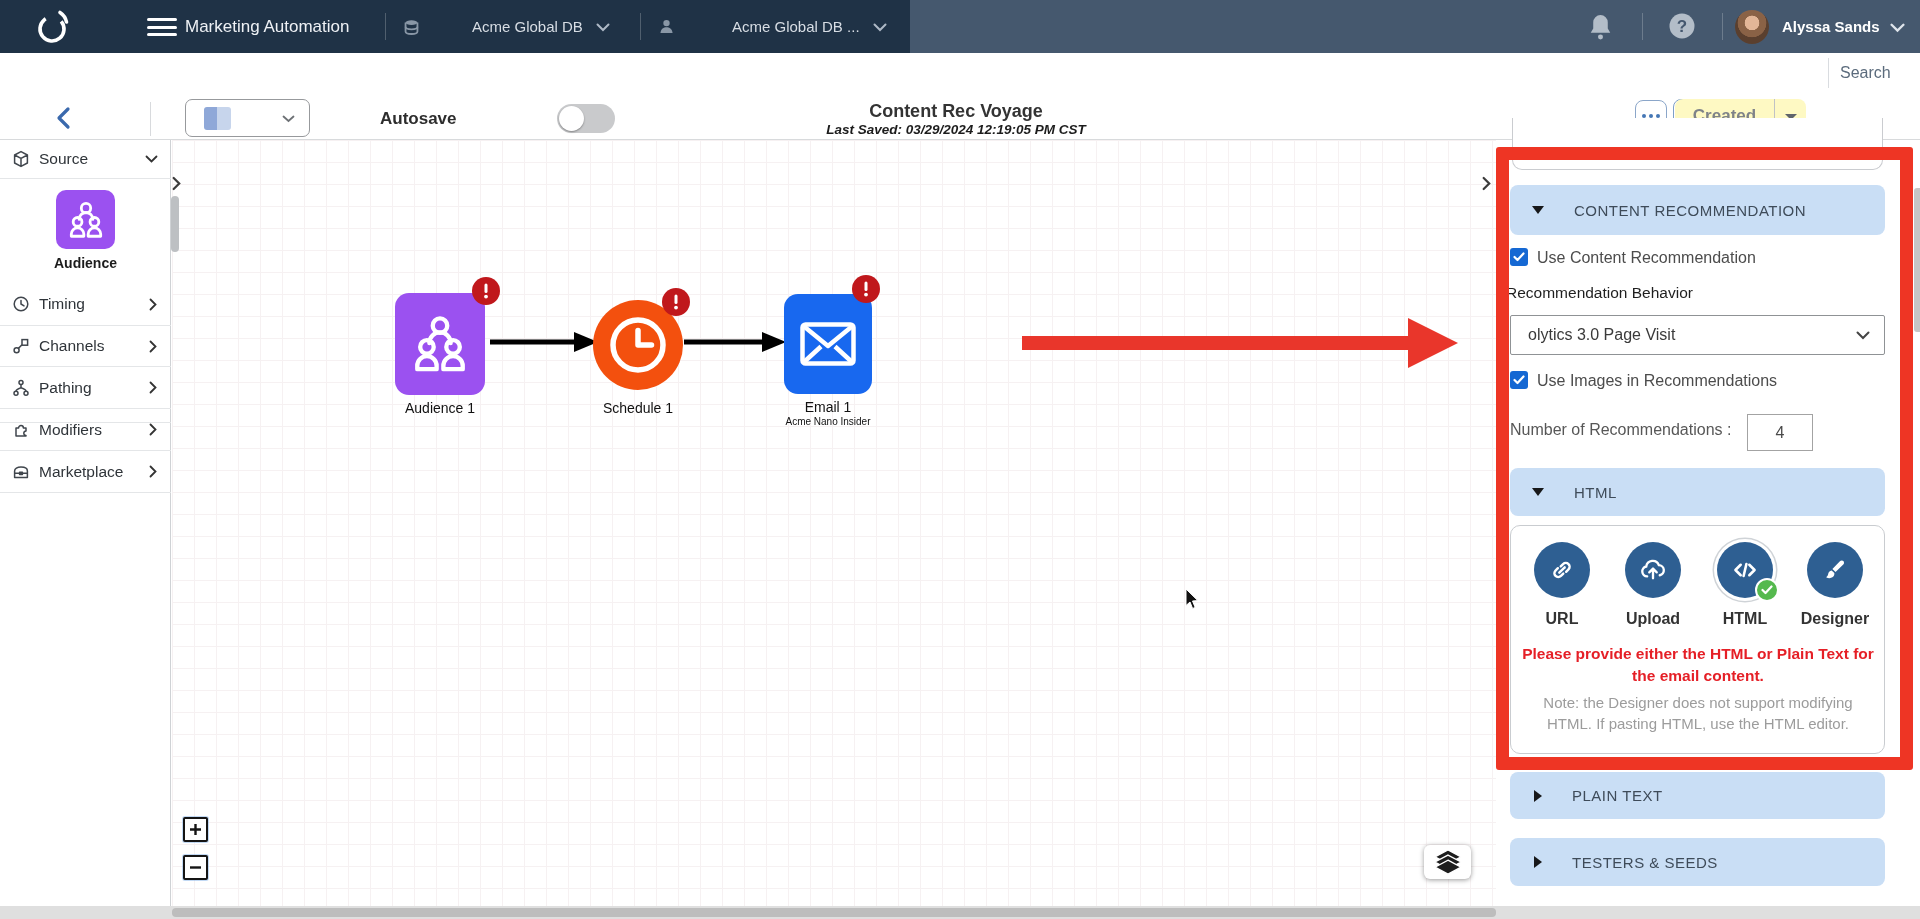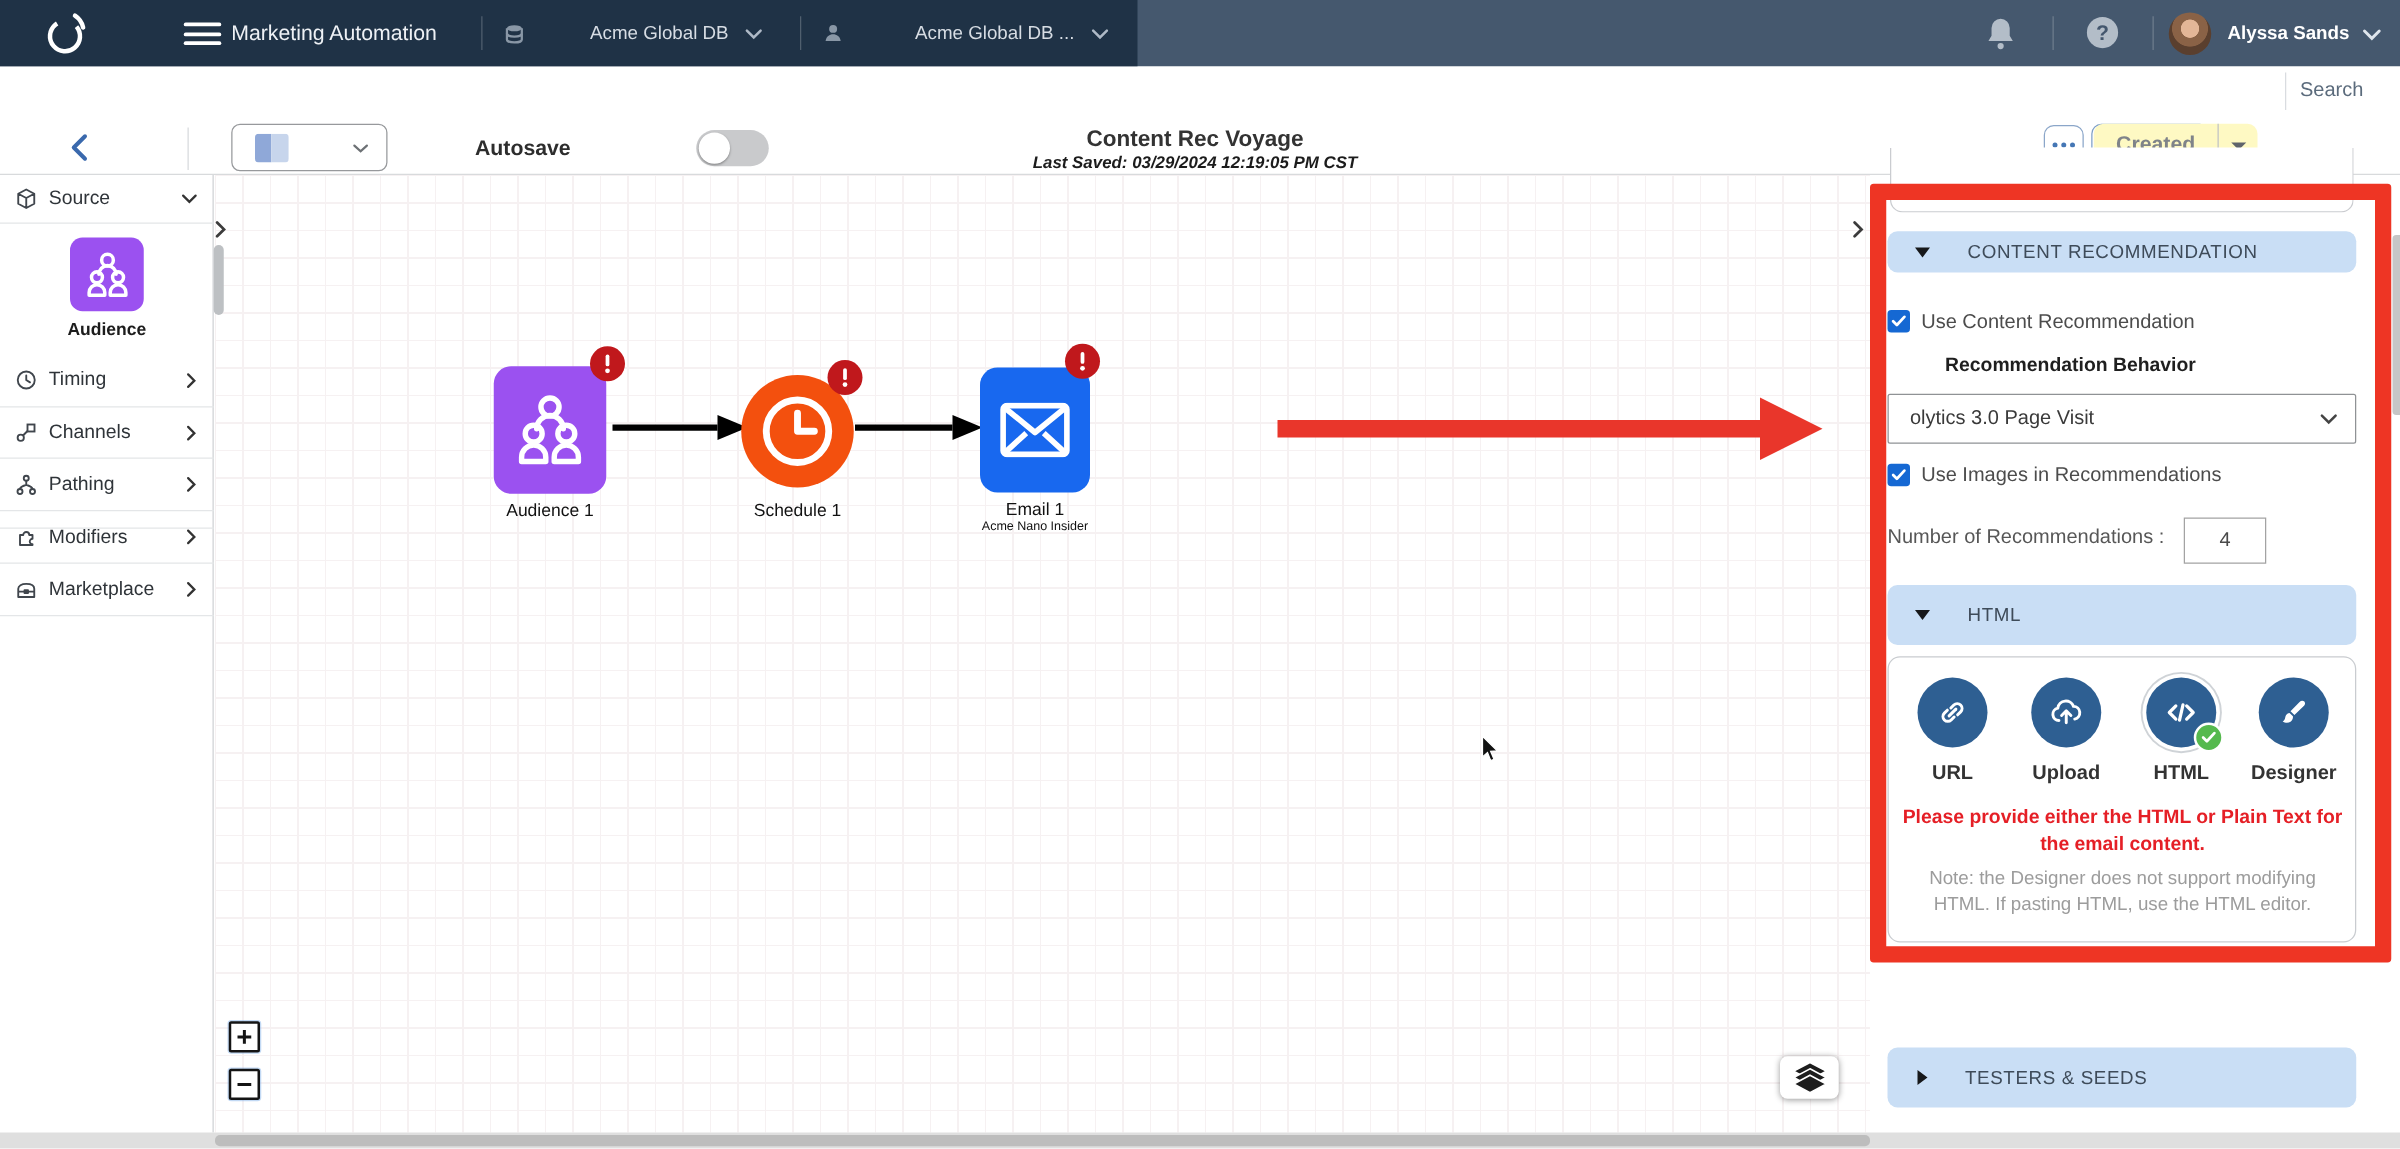"CONTENT RECOMMENDATION" div.abs { height: 33px -> 50px }
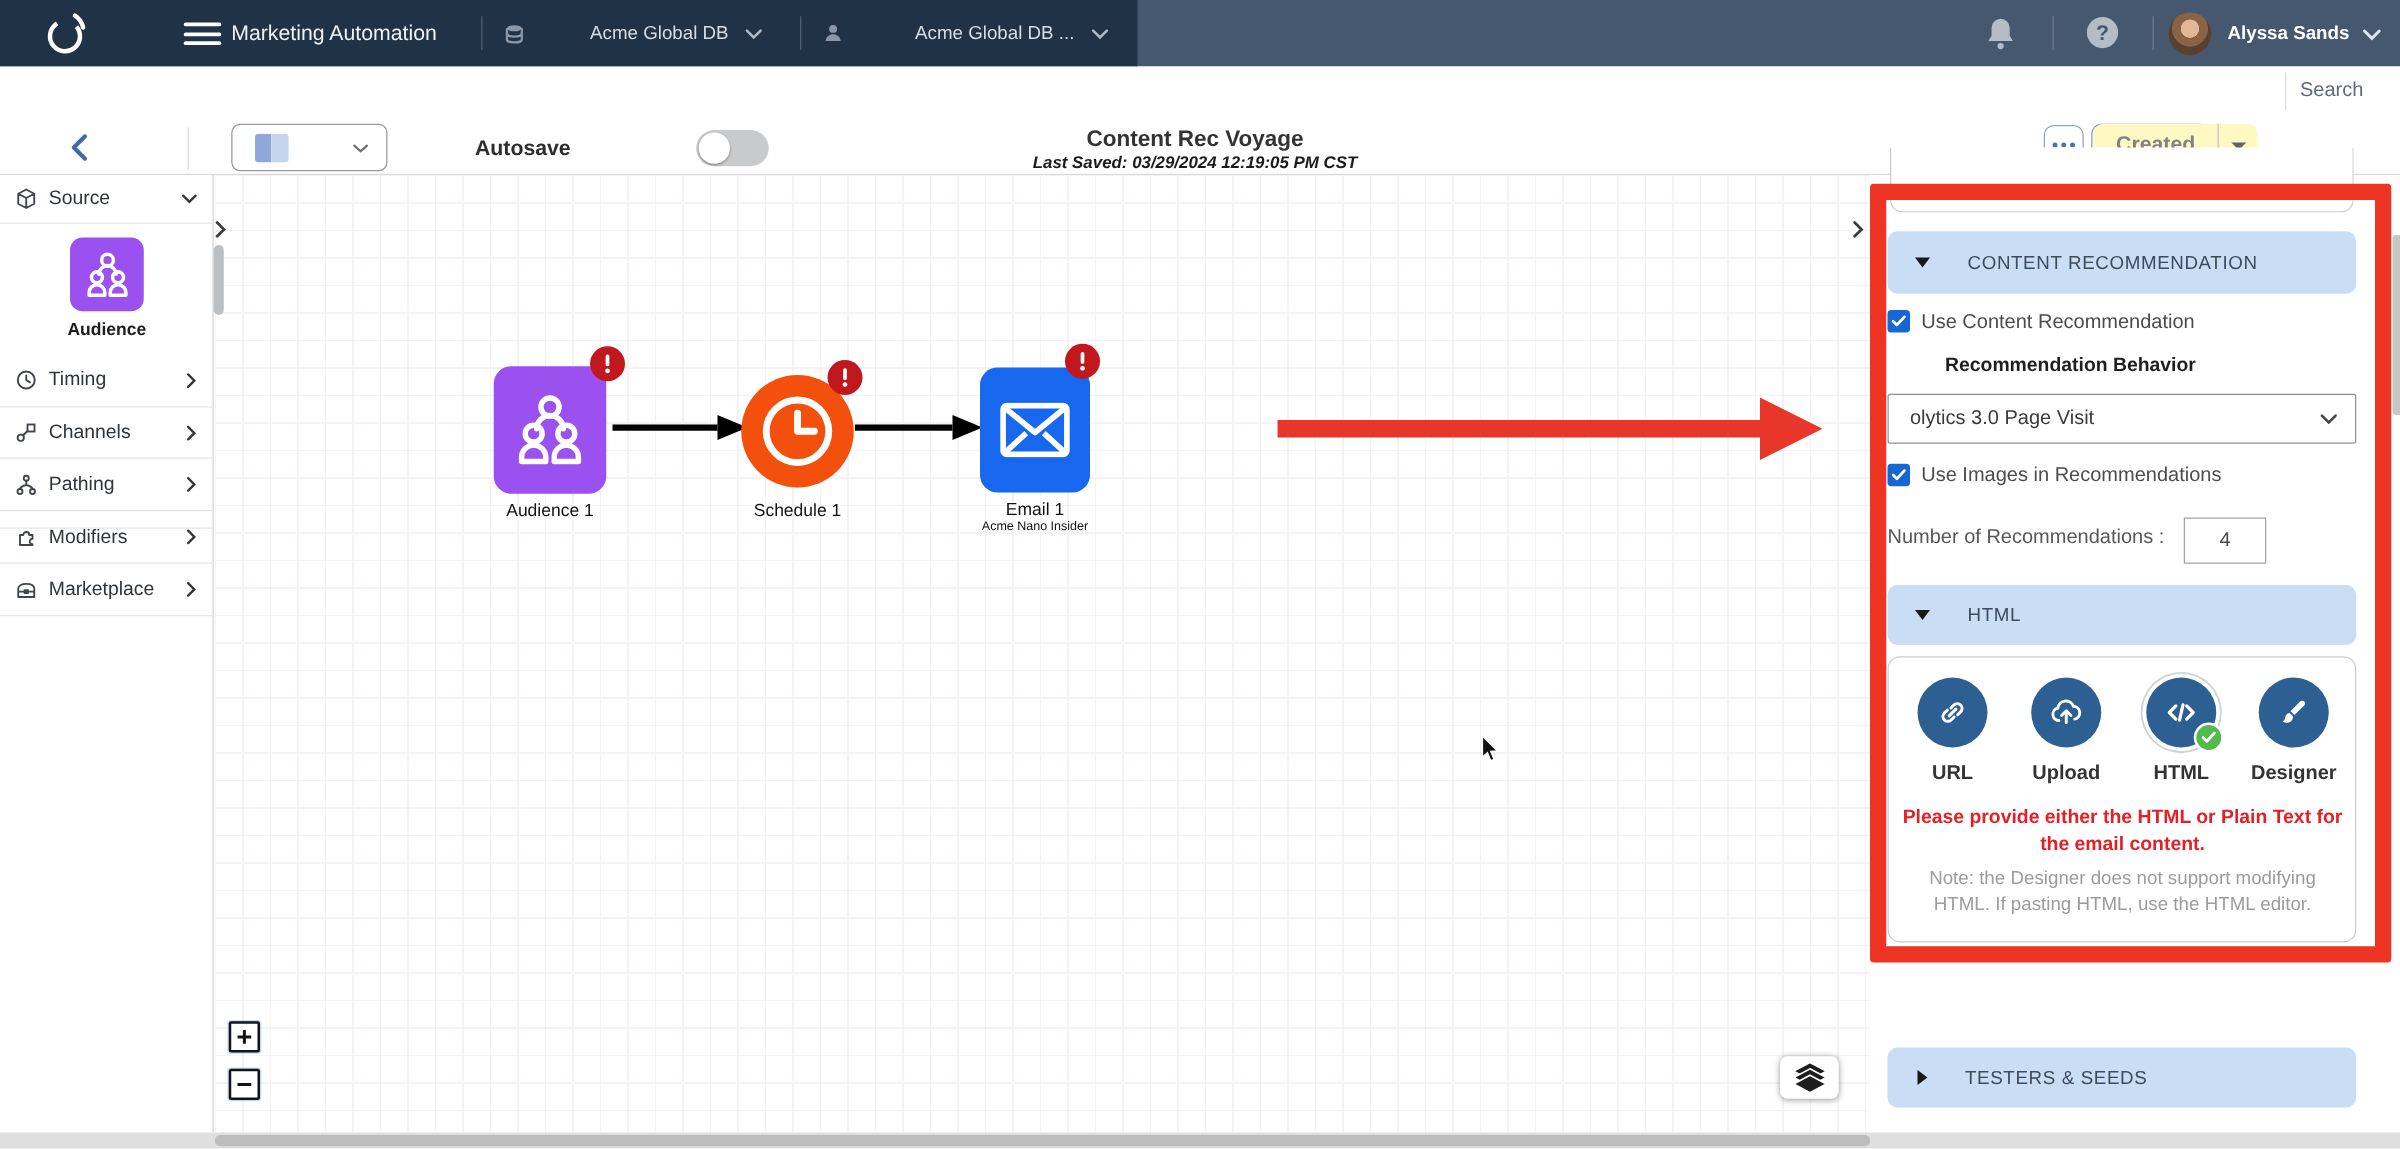"Recommendation Behavior" #behavior-label { font-weight: bold -> normal; left: 1556px -> 1506px }
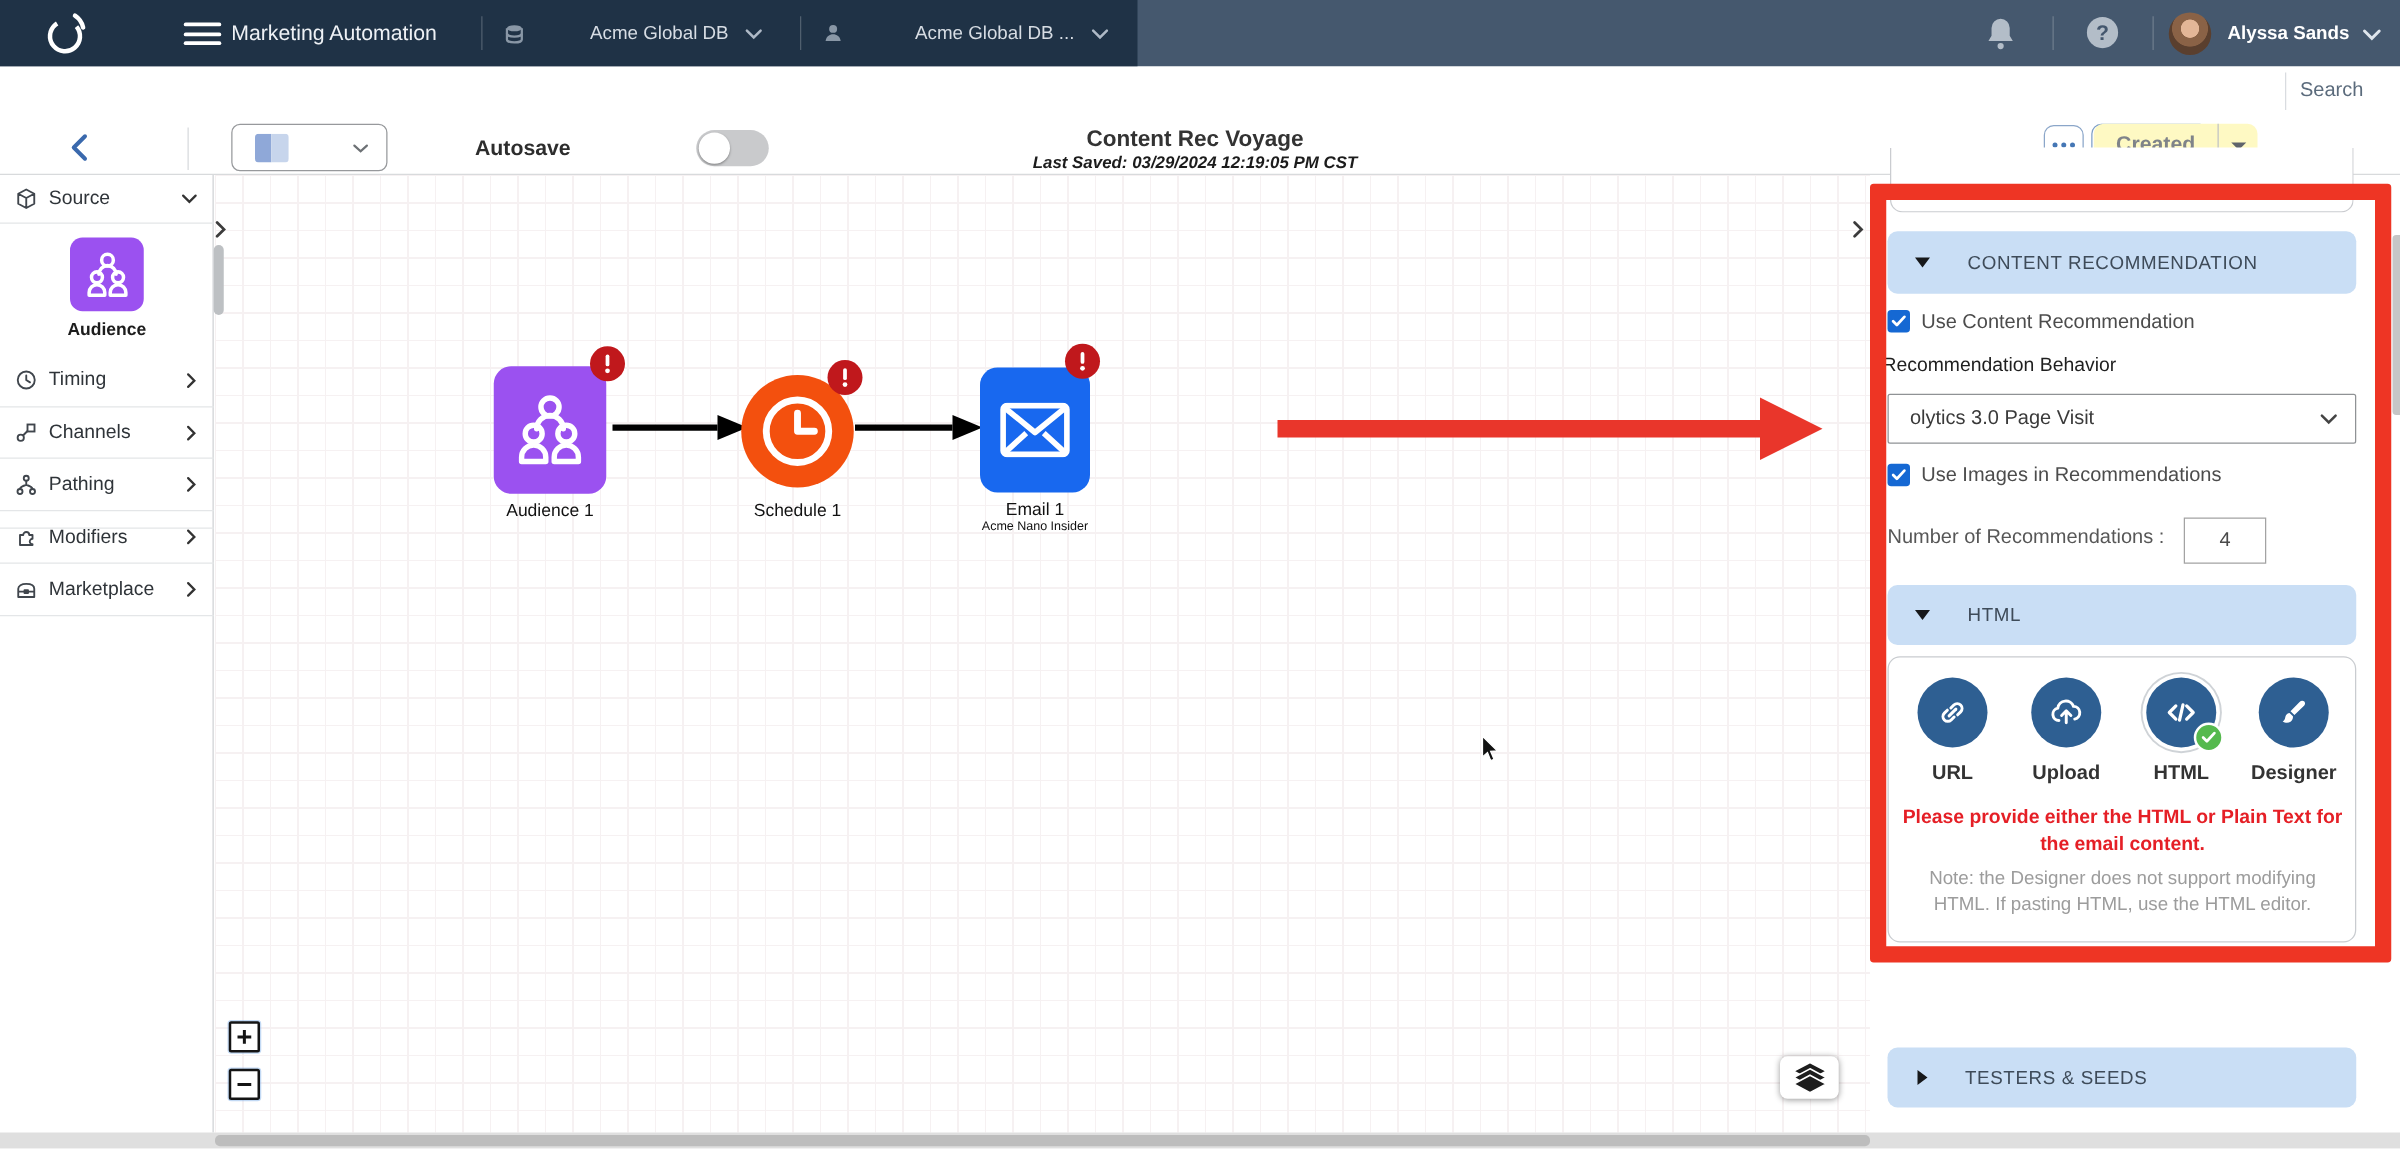"PLAIN TEXT" div.abs { html: none -> <div> <div></div> <span>PLAIN TEXT</span> </div> }
